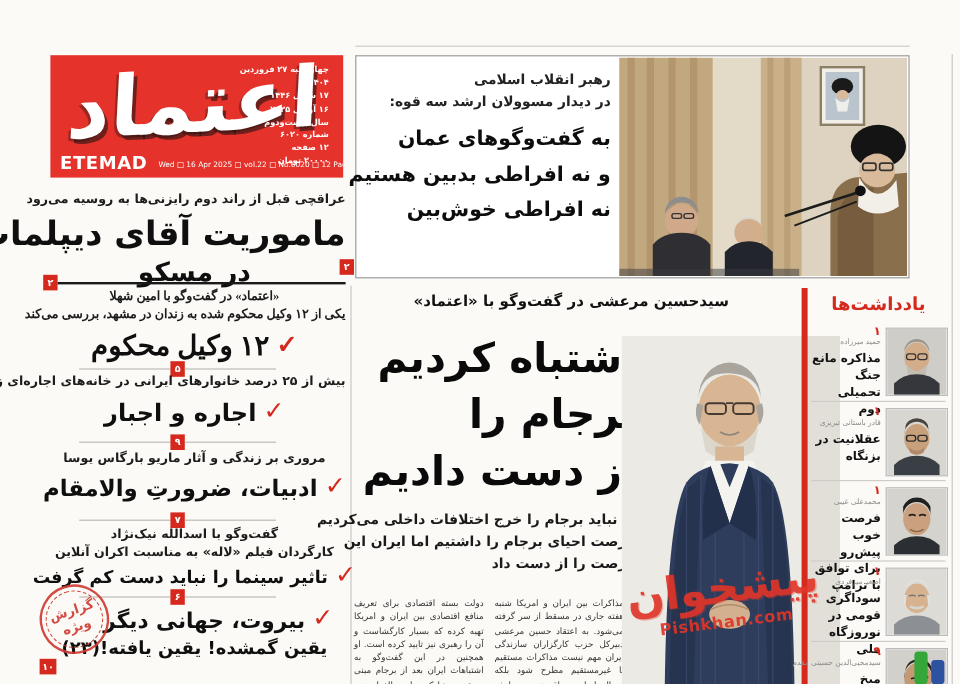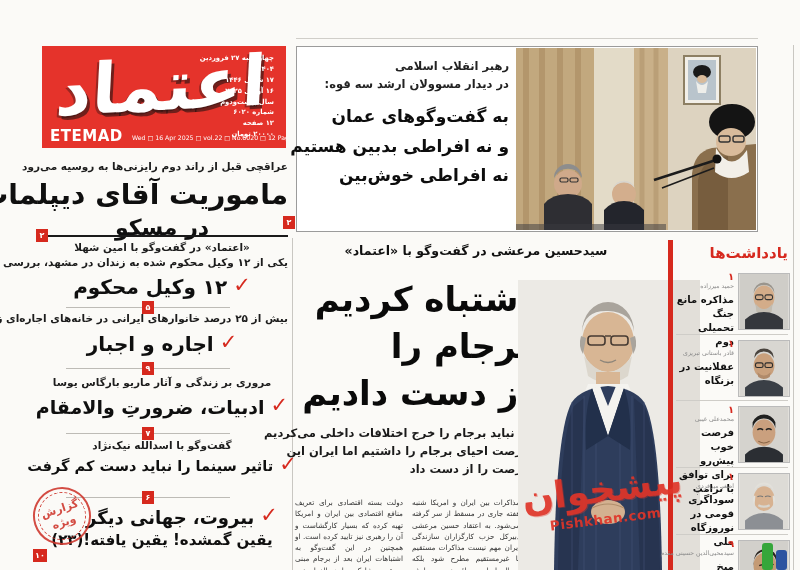"«اعتماد» در گفت‌وگو با امین" div.abs { font-family: none -> Liberation Serif, serif }
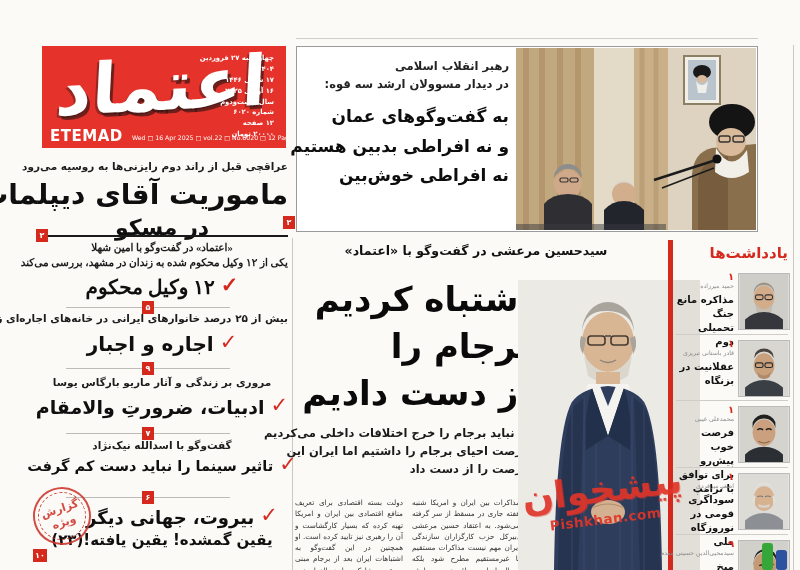"یادداشت‌ها" .side-title { text-align: none -> center }
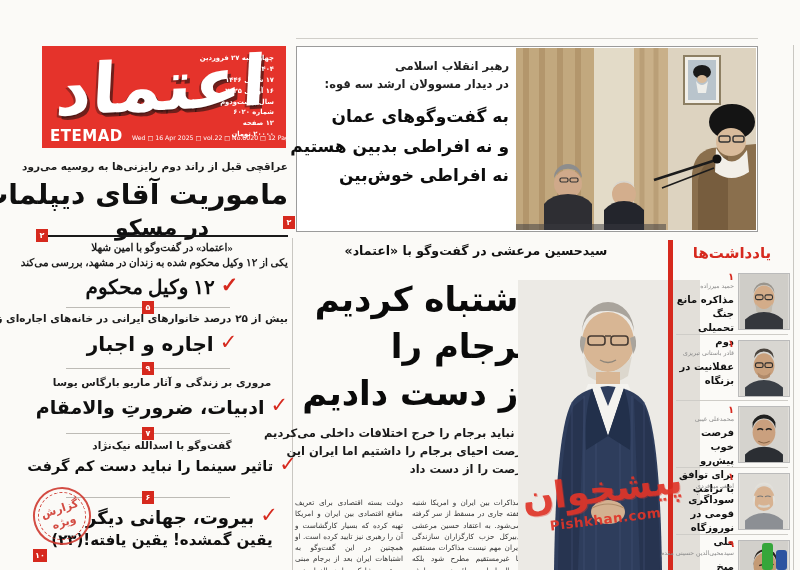"۱۲ وکیل محکوم" span.hl { font-size: 20px -> 23px }
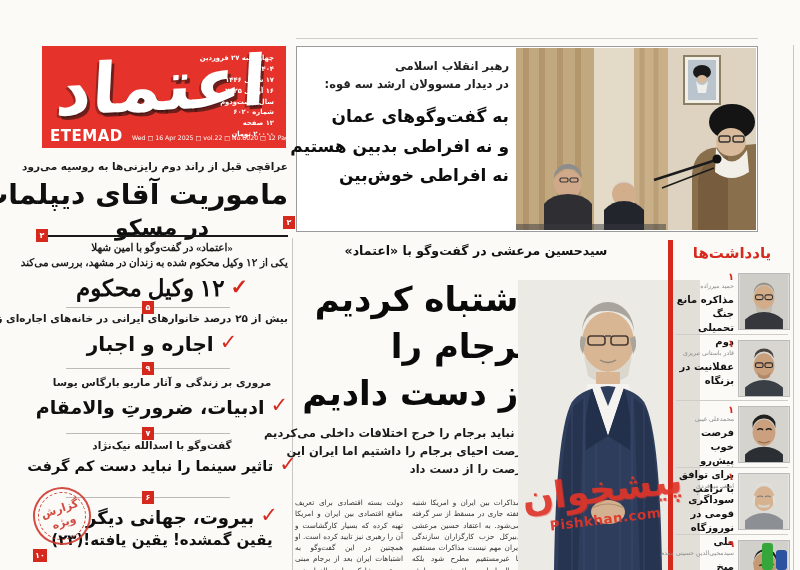"کارگردان فیلم «لاله» به مناسبت" div.kicker { html: none -> <div>کارگردان فیلم «لاله» به مناسبت اکران آنلاین</div> }
